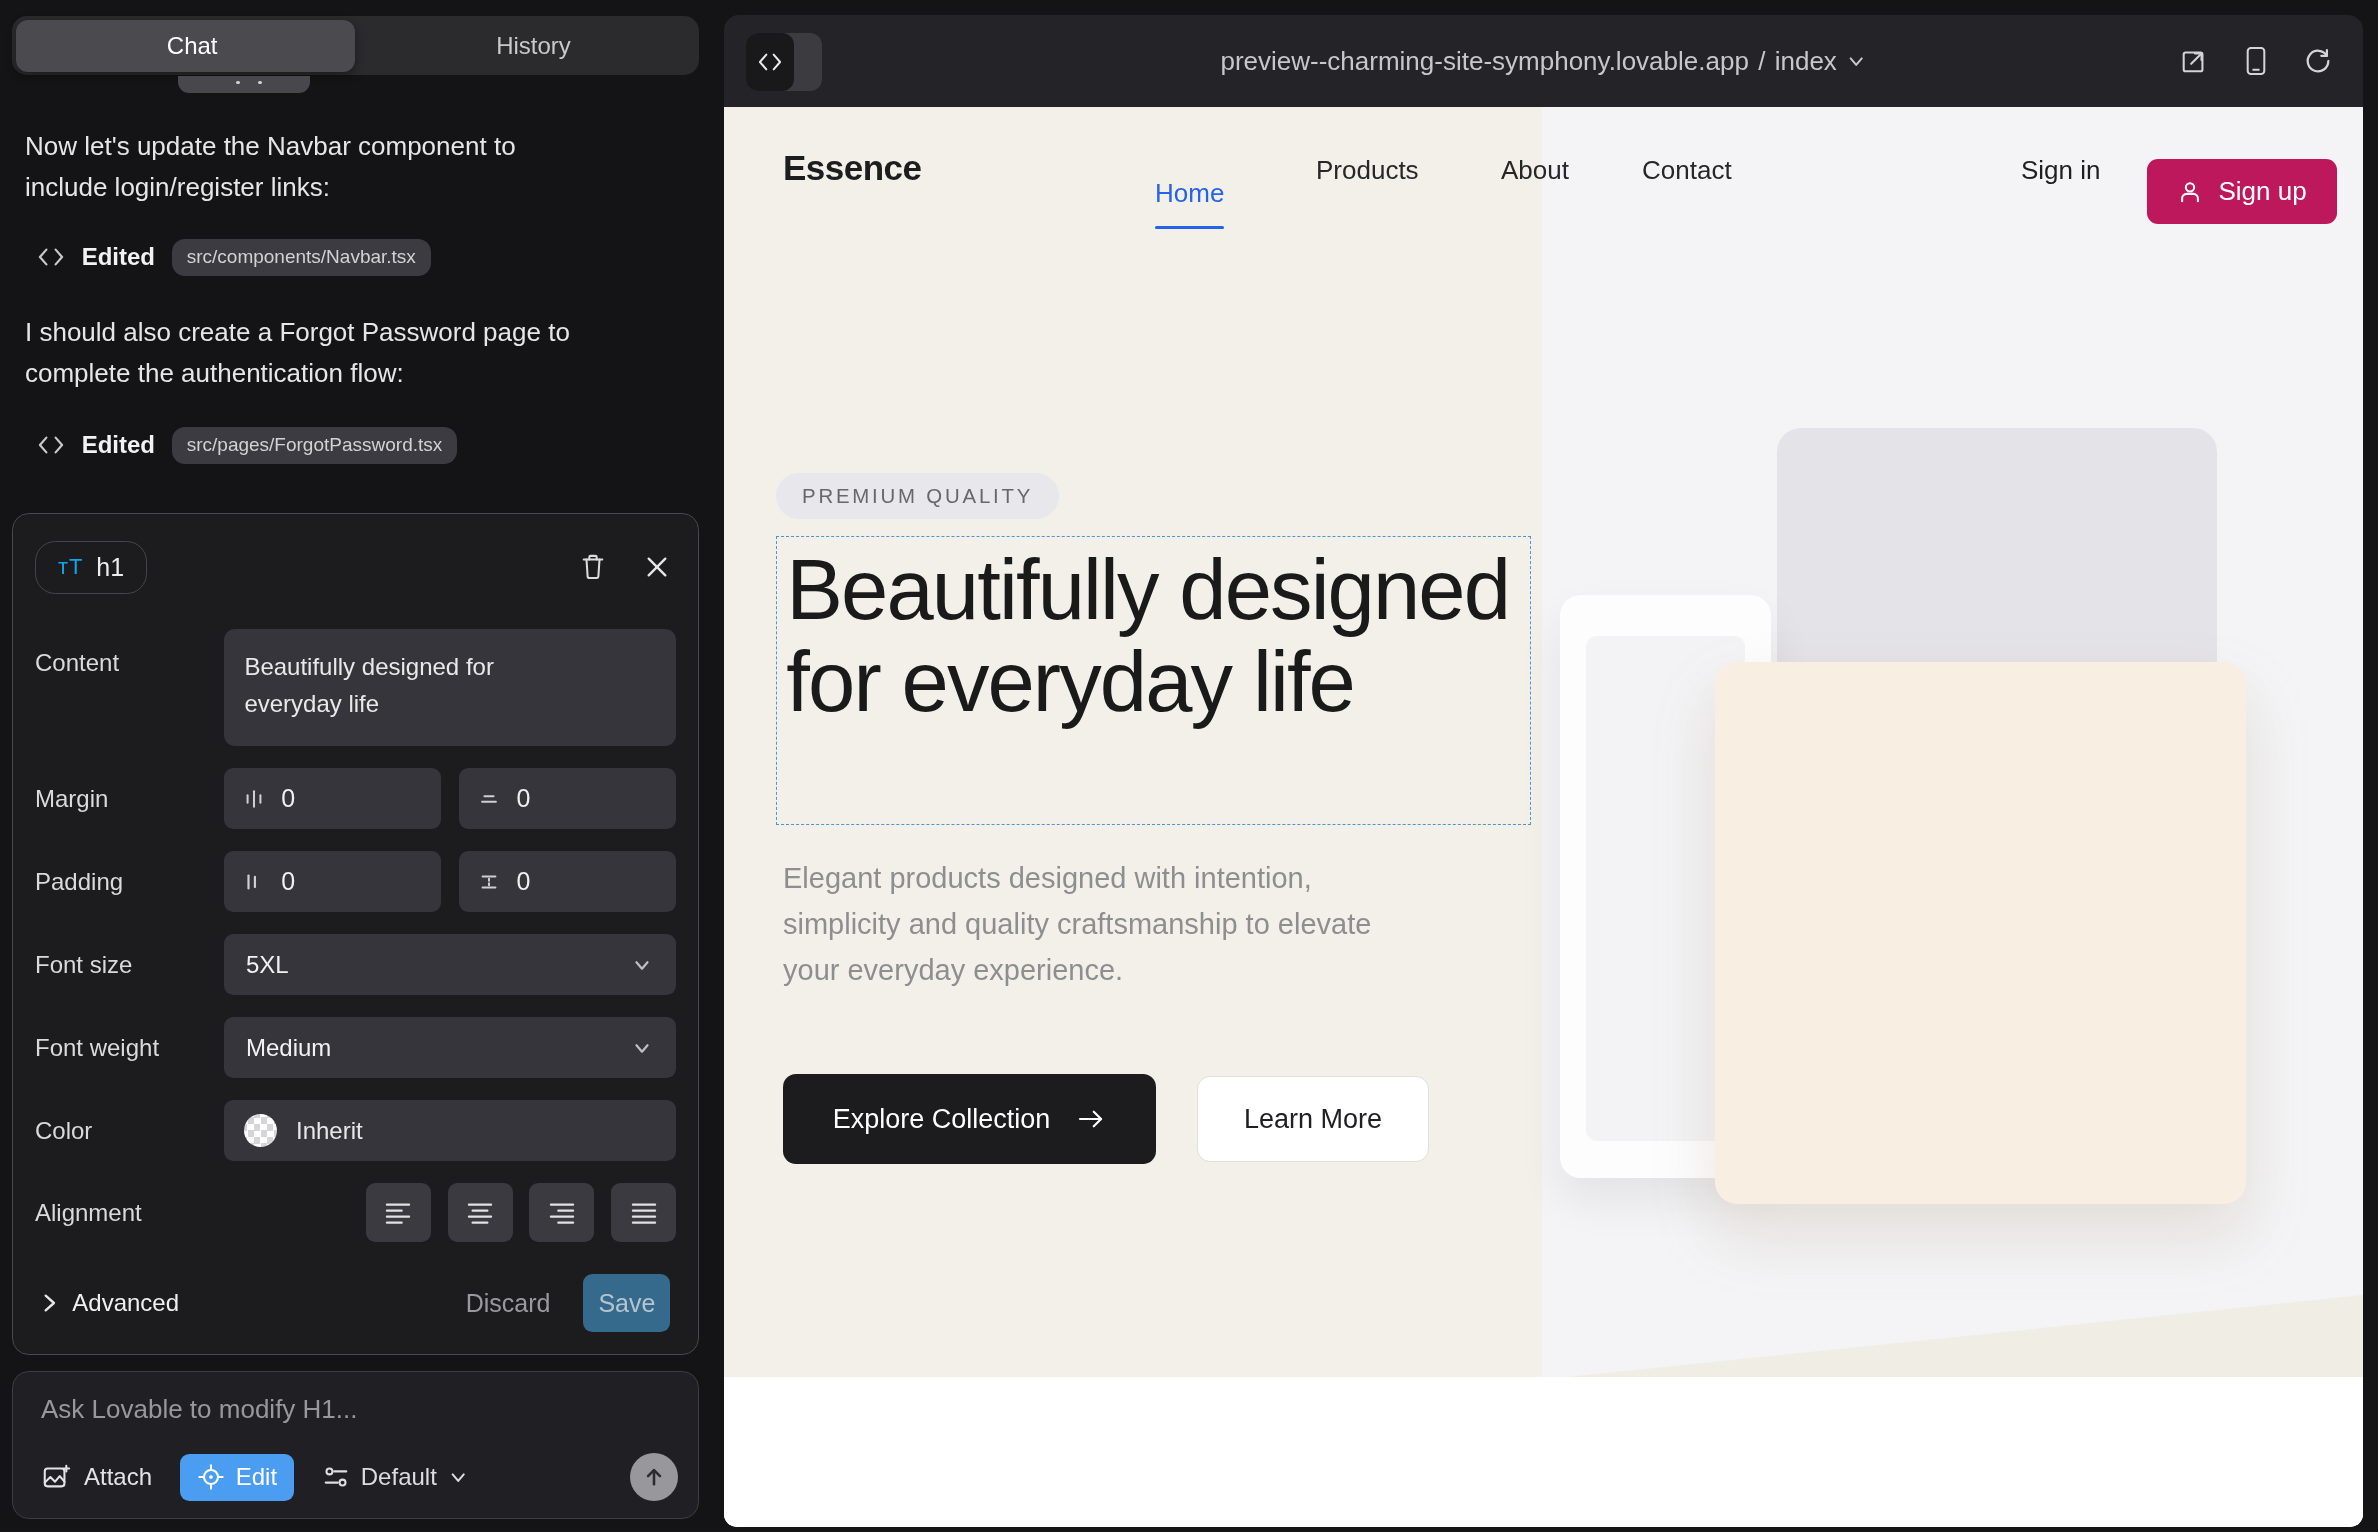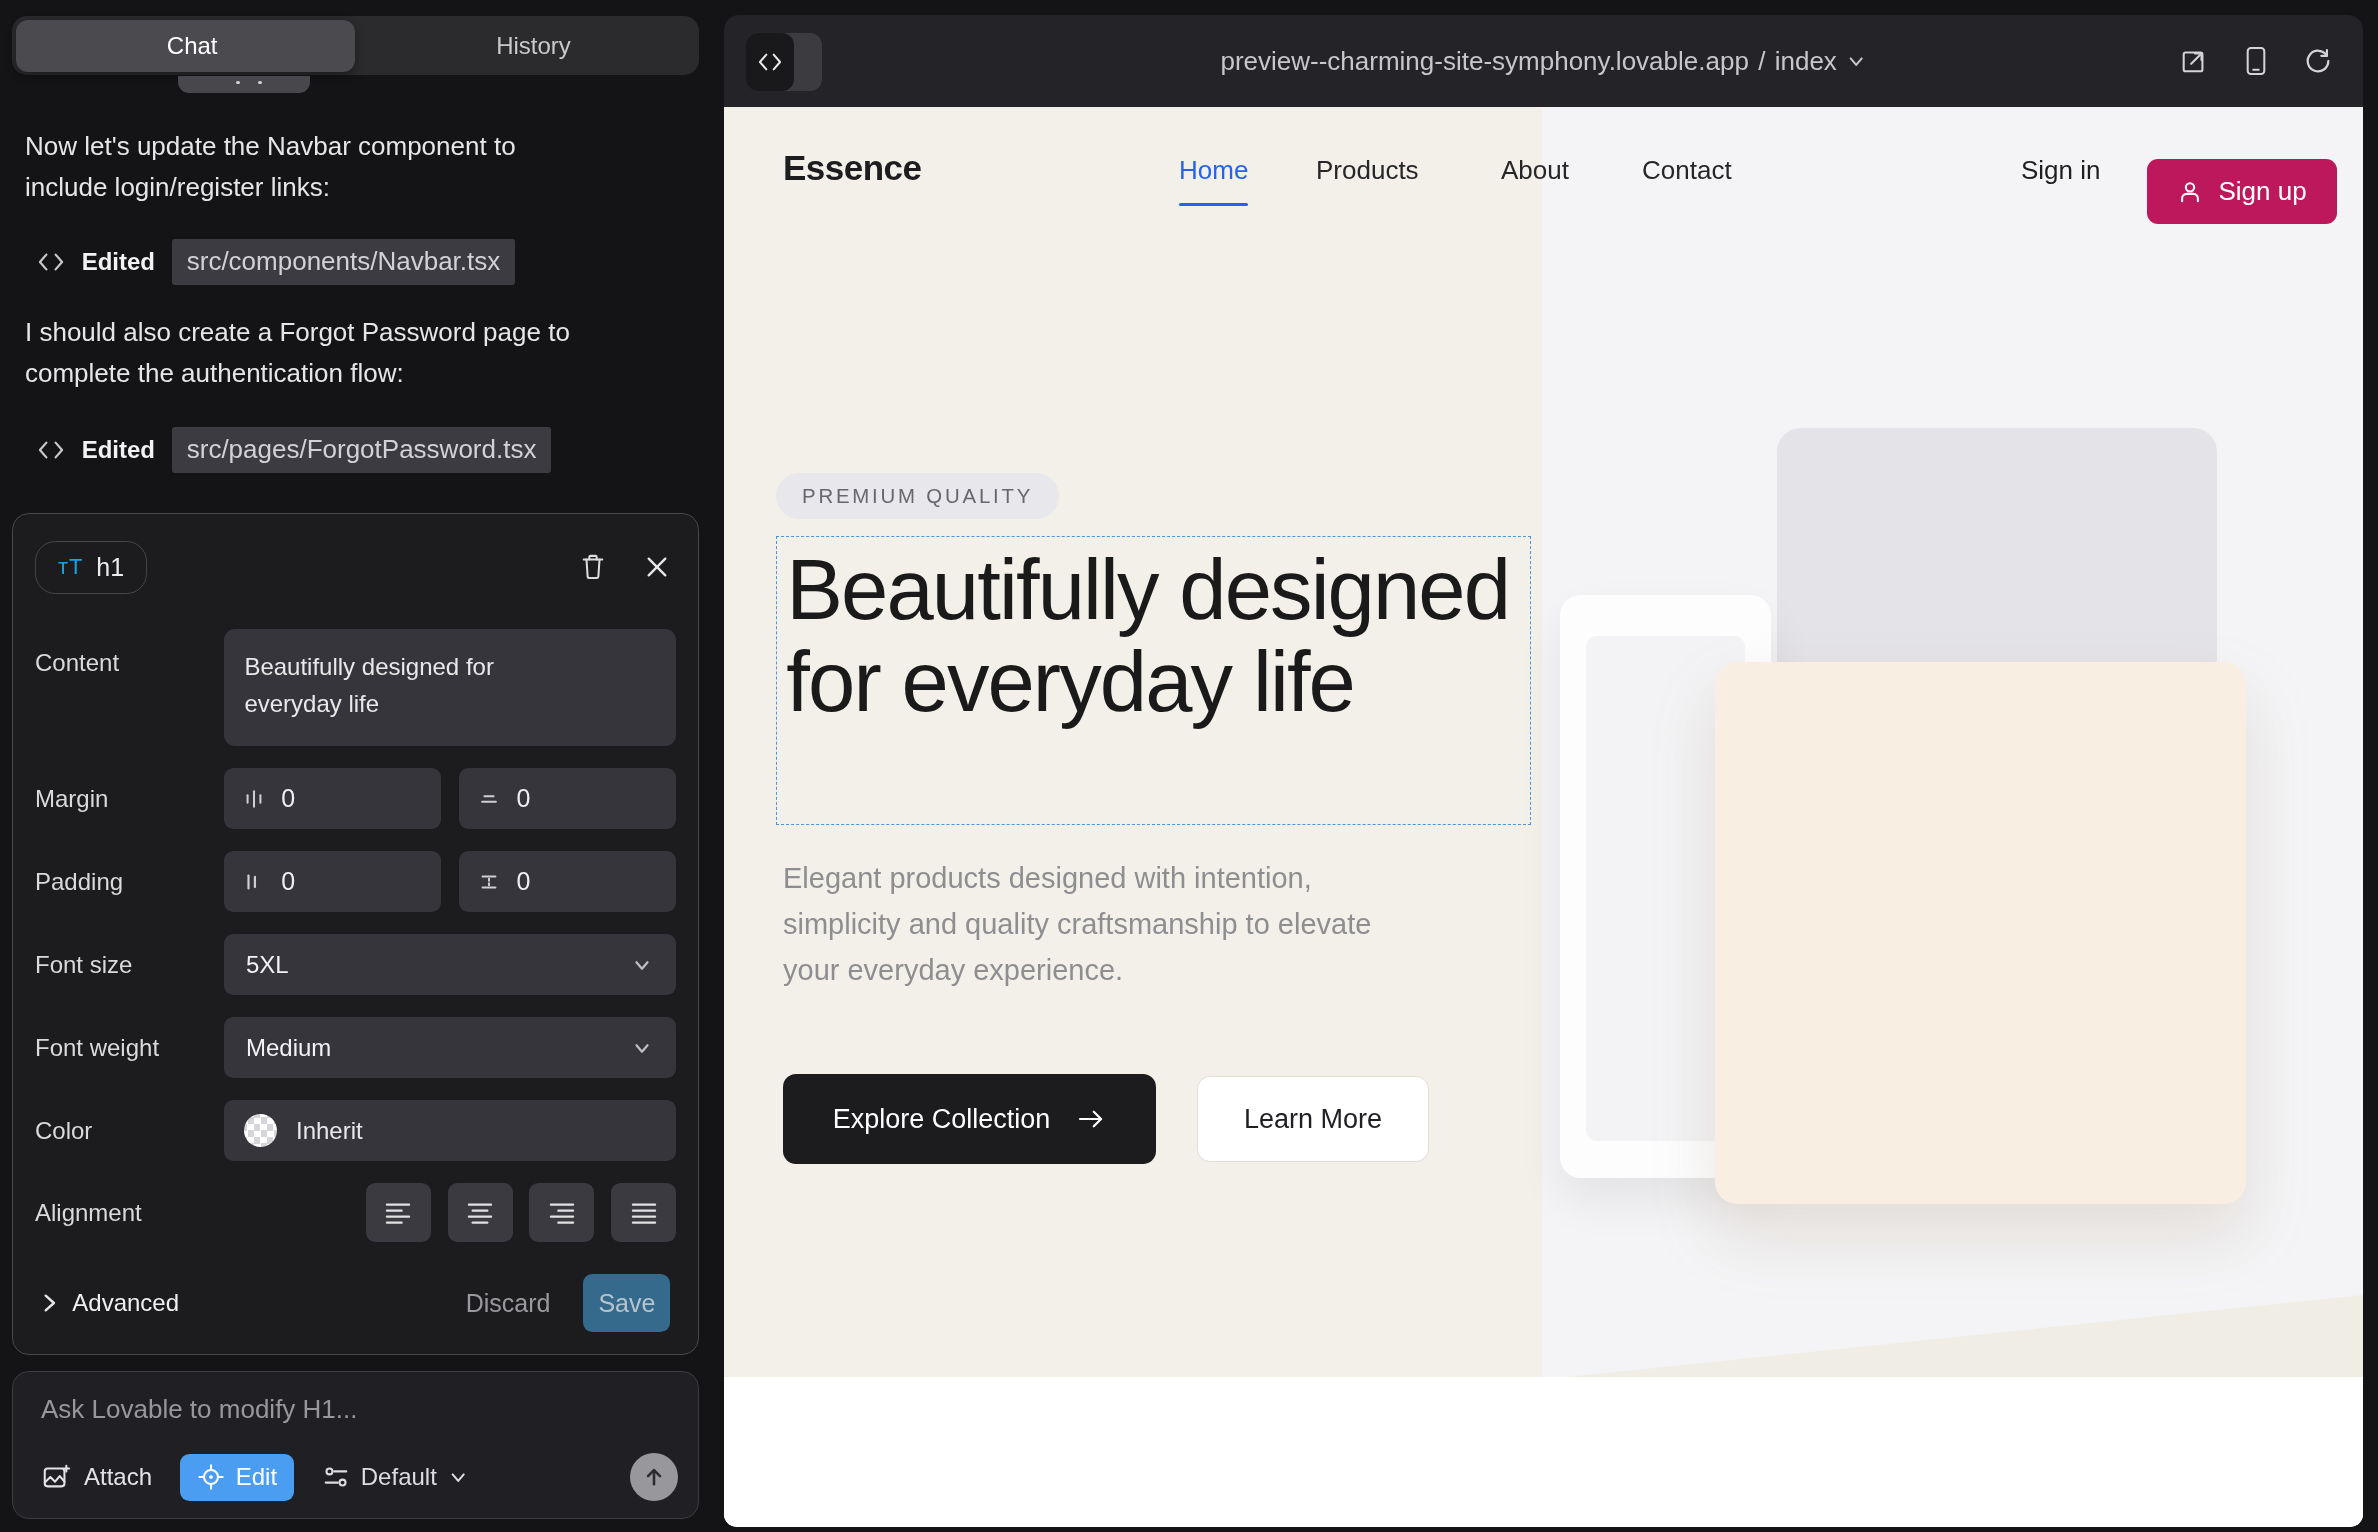"Home" .nav-home { left: 455px -> 431px; margin-top: none -> 23px }
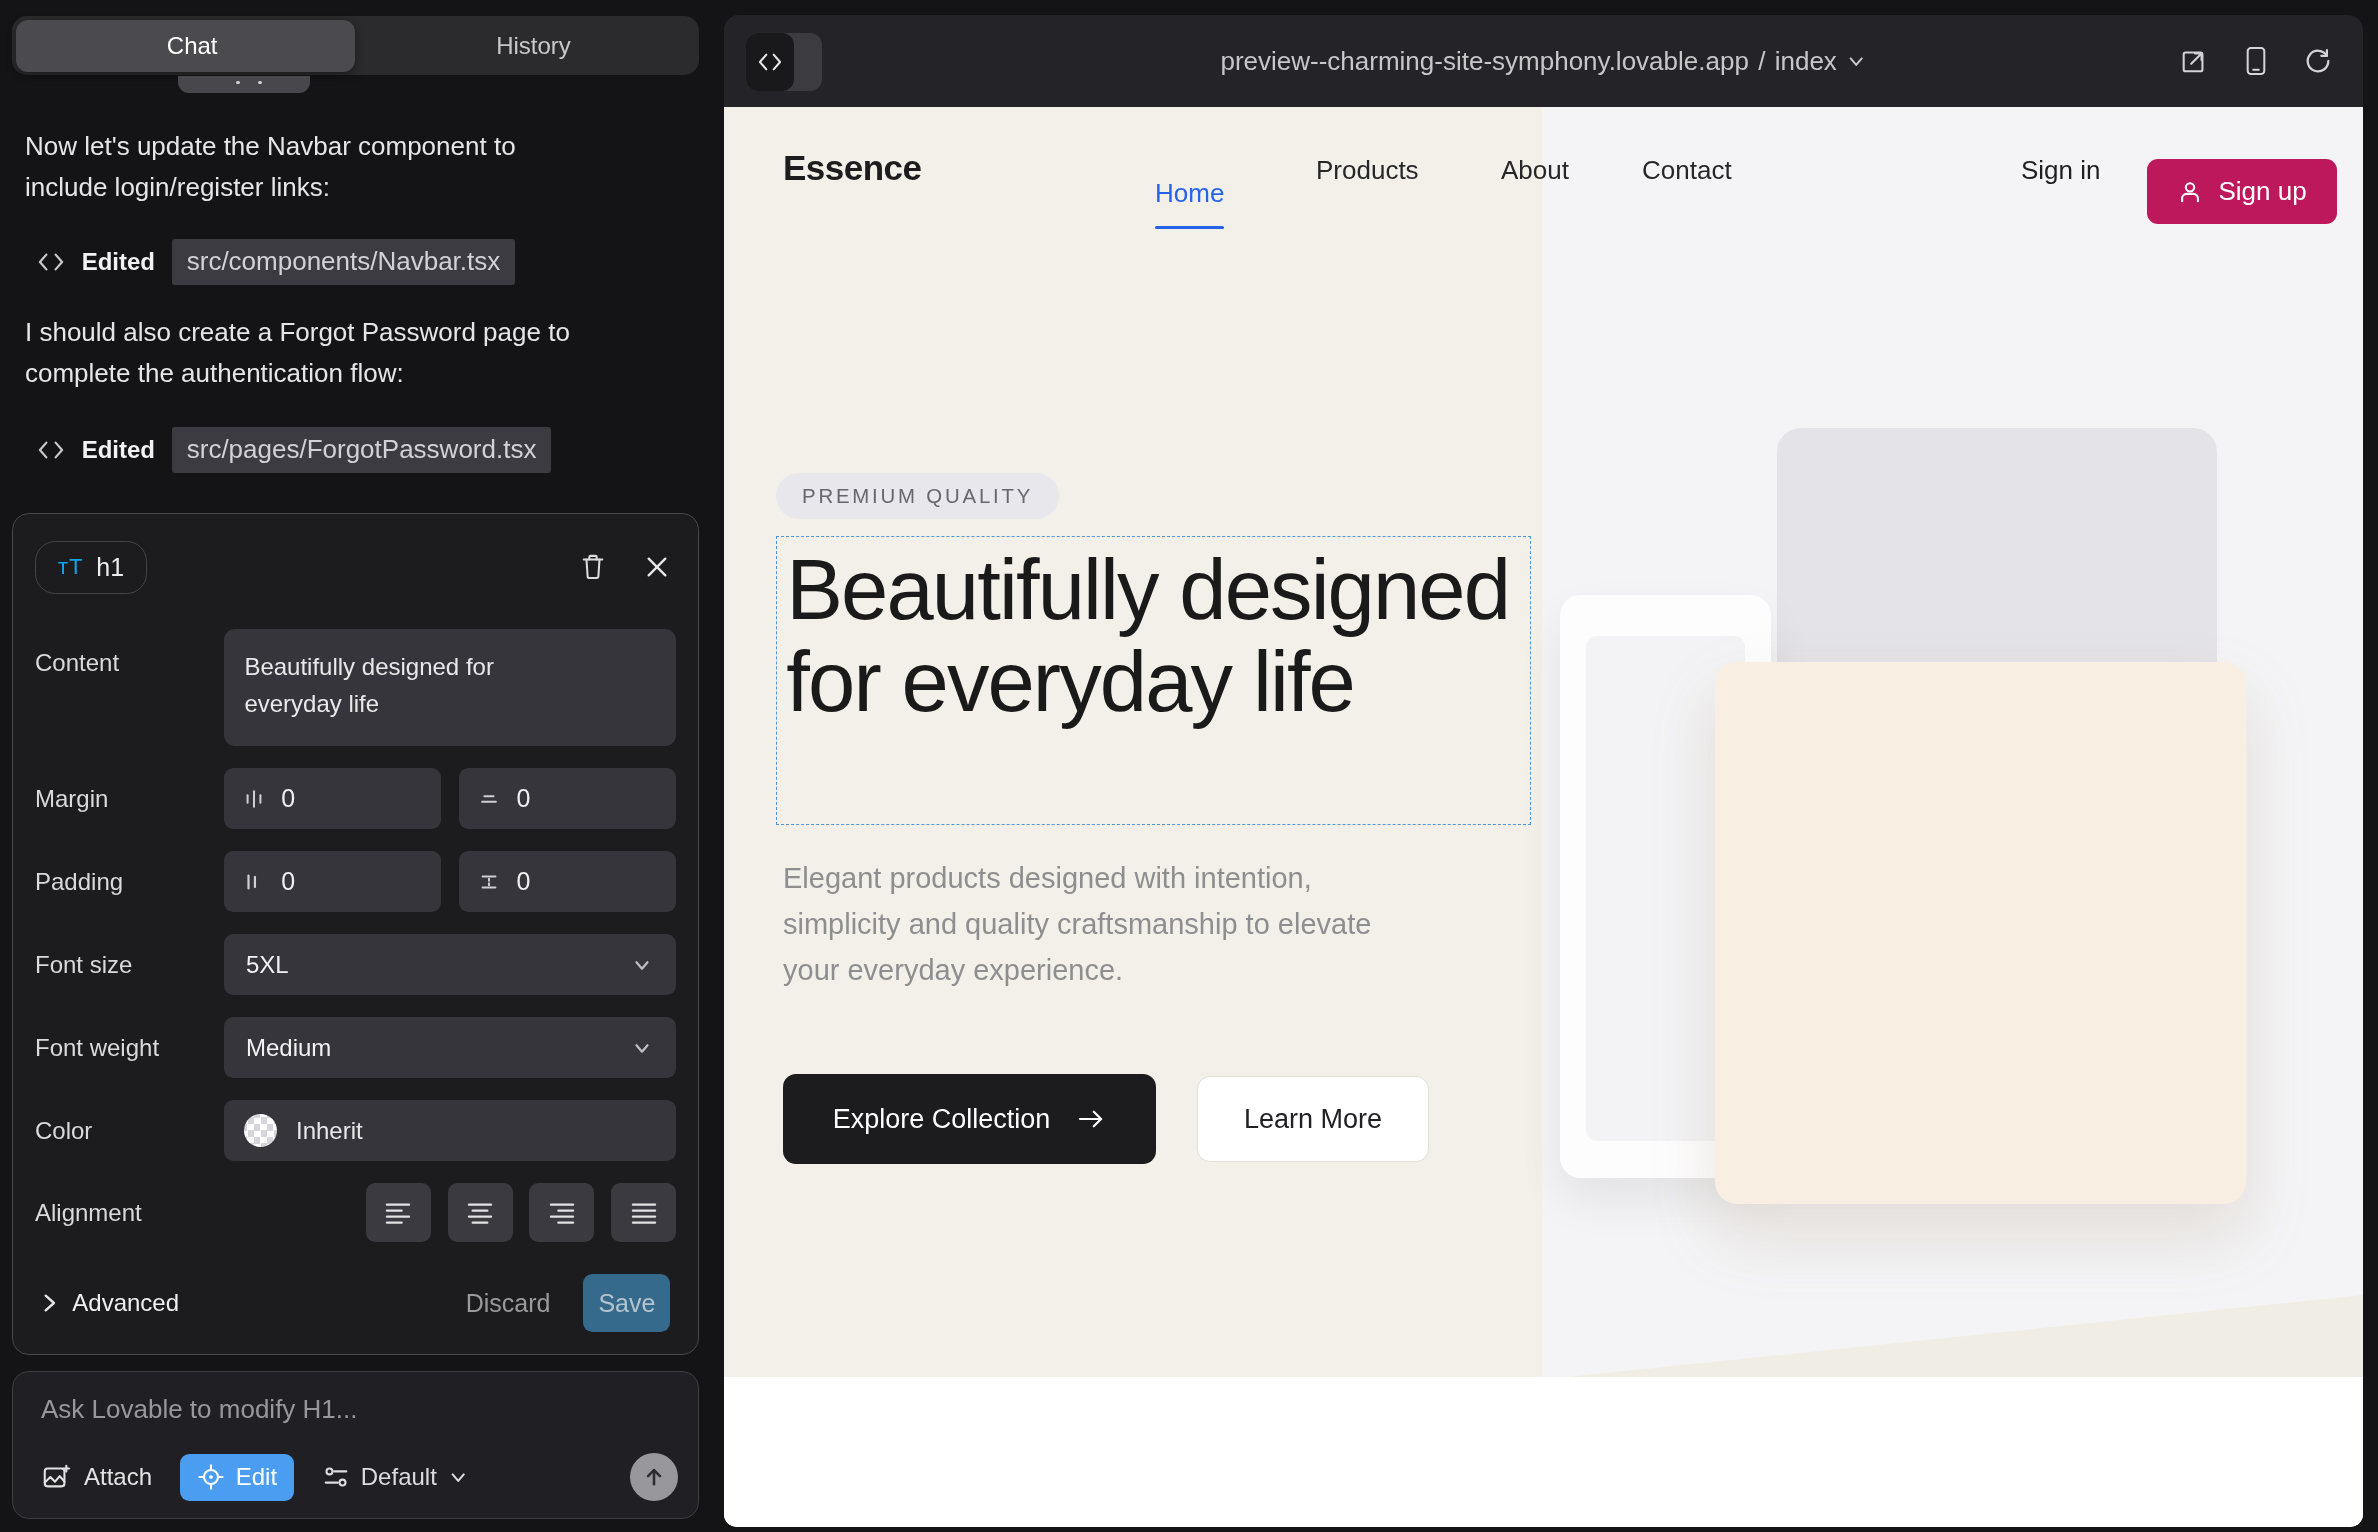"src/components/Navbar.tsx" .file-chip { border-radius: 3px -> 13px; font-size: 26px -> 19px }
